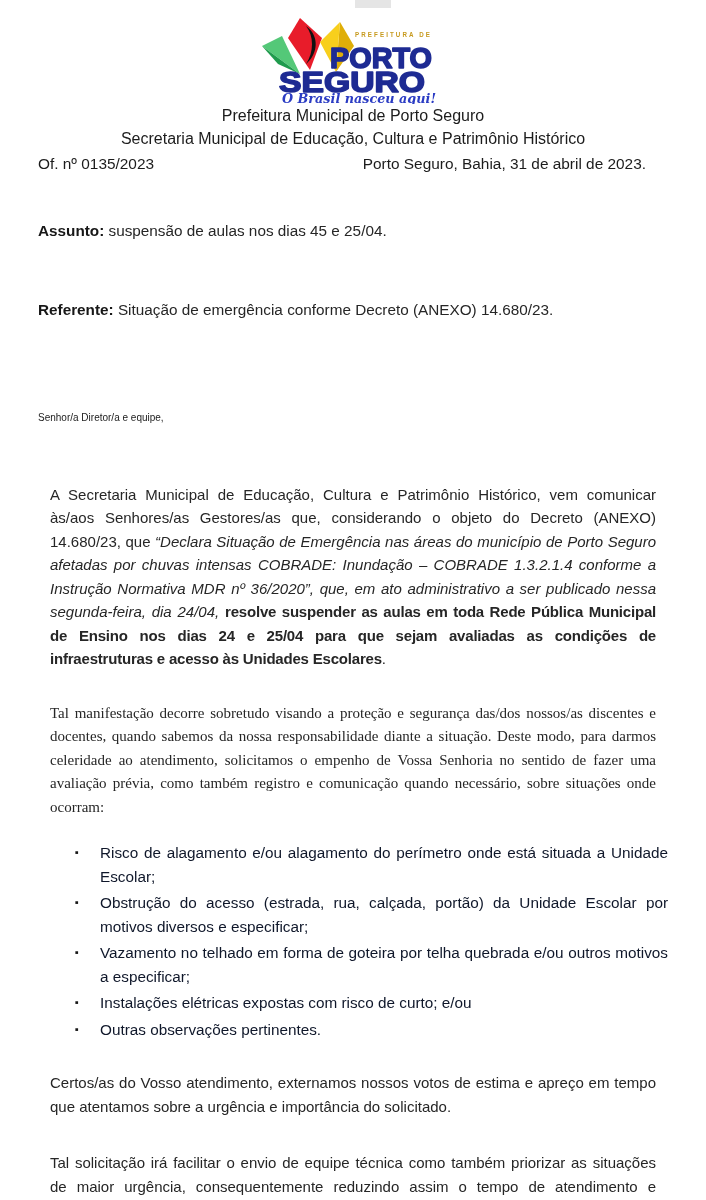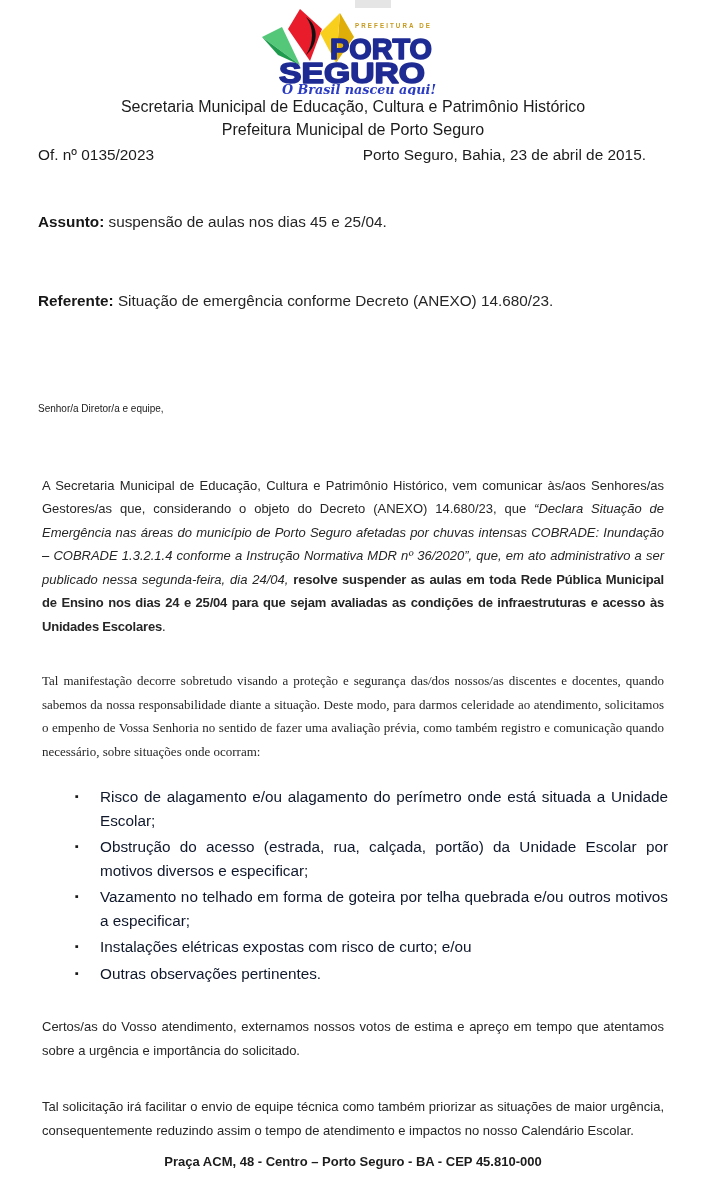"PORTO" .logo-wrap { padding-top: 3px -> 12px }
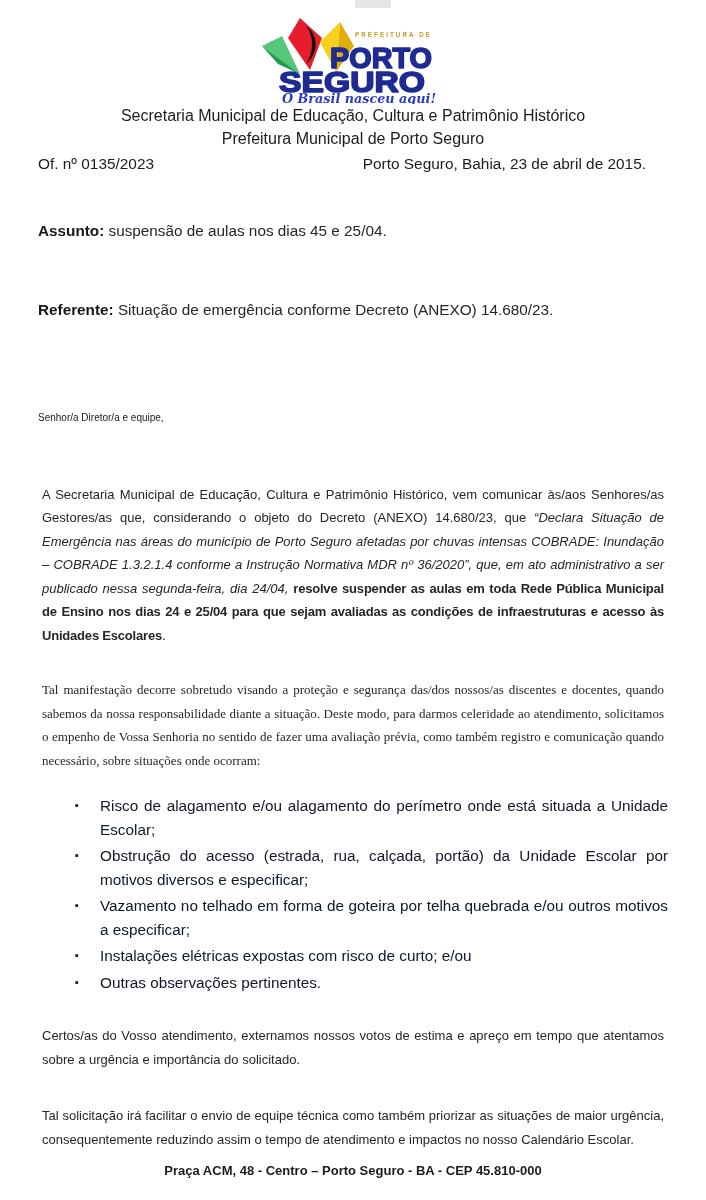"Secretaria Municipal de Educação," div.org-line { order: before "Prefeitura Municipal de Porto Seguro" -> after "Prefeitura Municipal de Porto Seguro" }
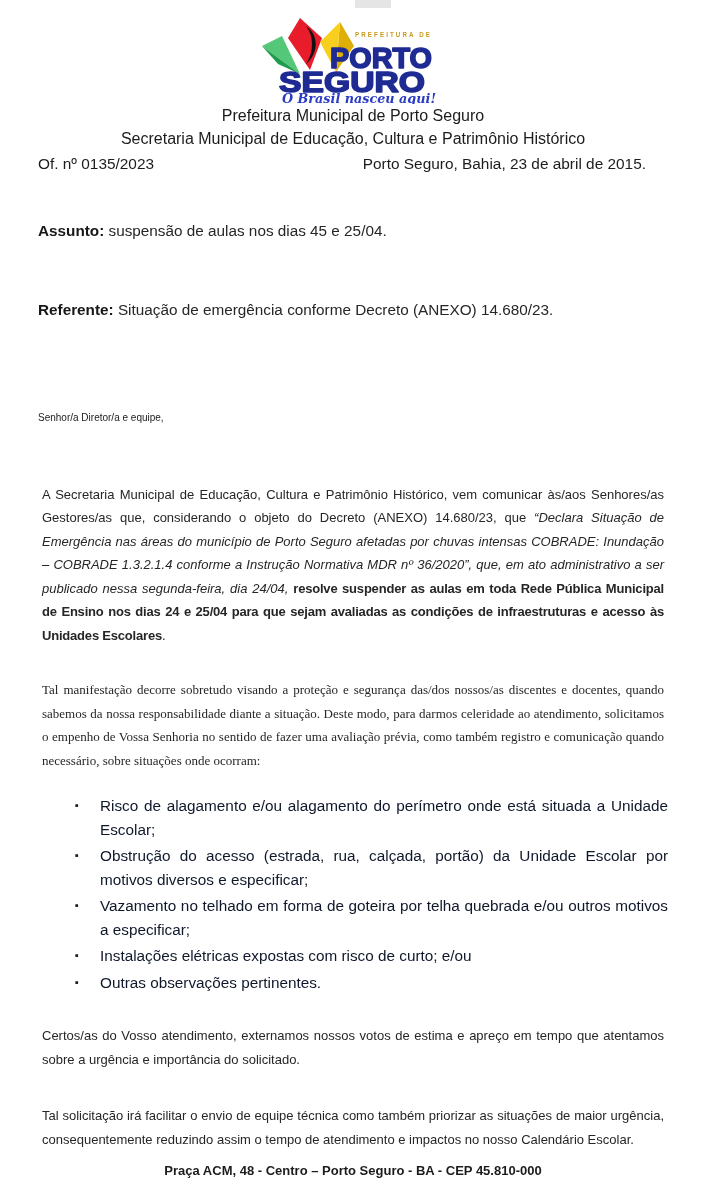"Porto Seguro, Bahia, 23 de" span.date { text: 23 de abril de 2015 -> 31 de abril de 2023 }
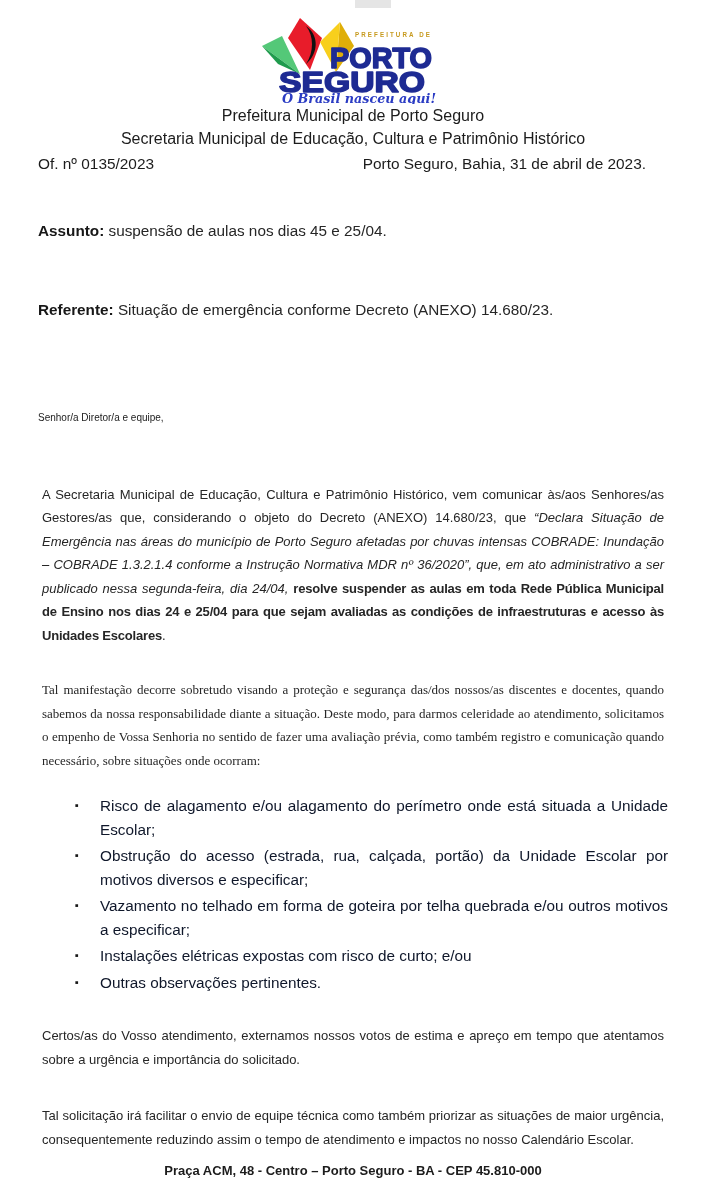"A Secretaria Municipal de Educação," .body-par { font-size: 13px -> 15px; margin: 4px -> 12px }
